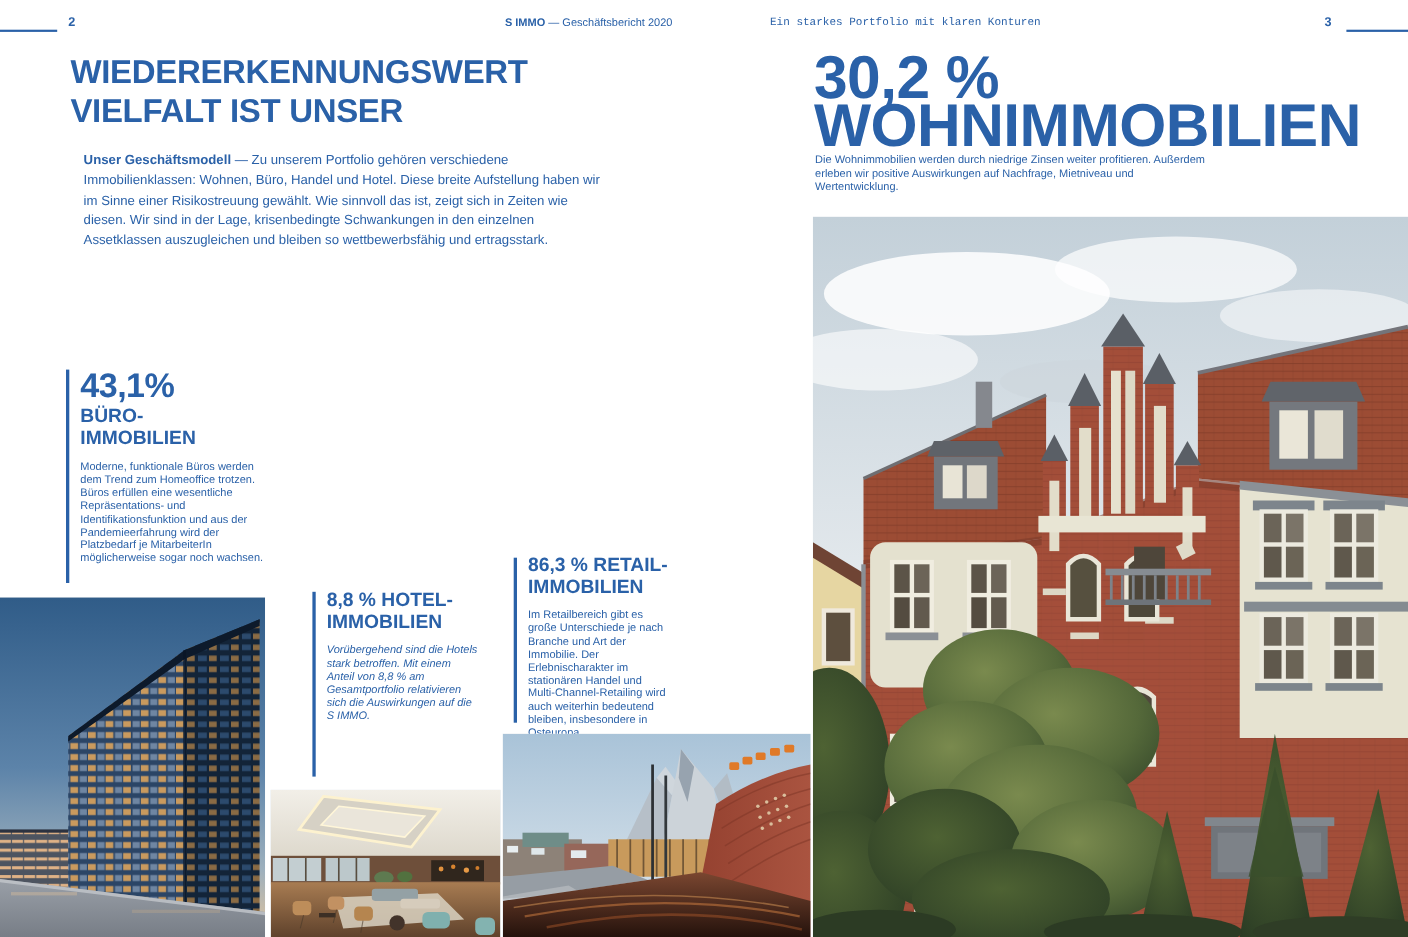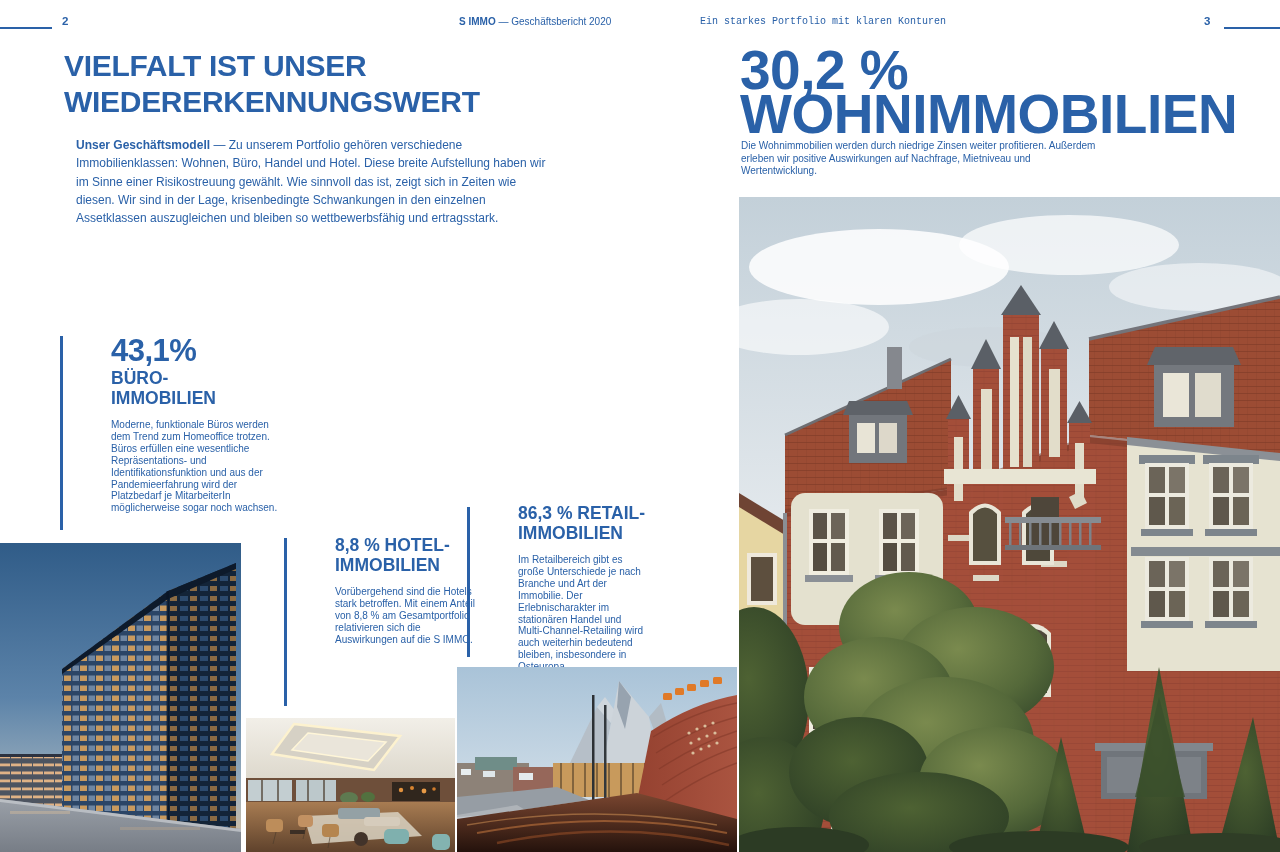"VIELFALT IST UNSER" span.hl-line { order: before "WIEDERERKENNUNGSWERT" -> after "WIEDERERKENNUNGSWERT" }
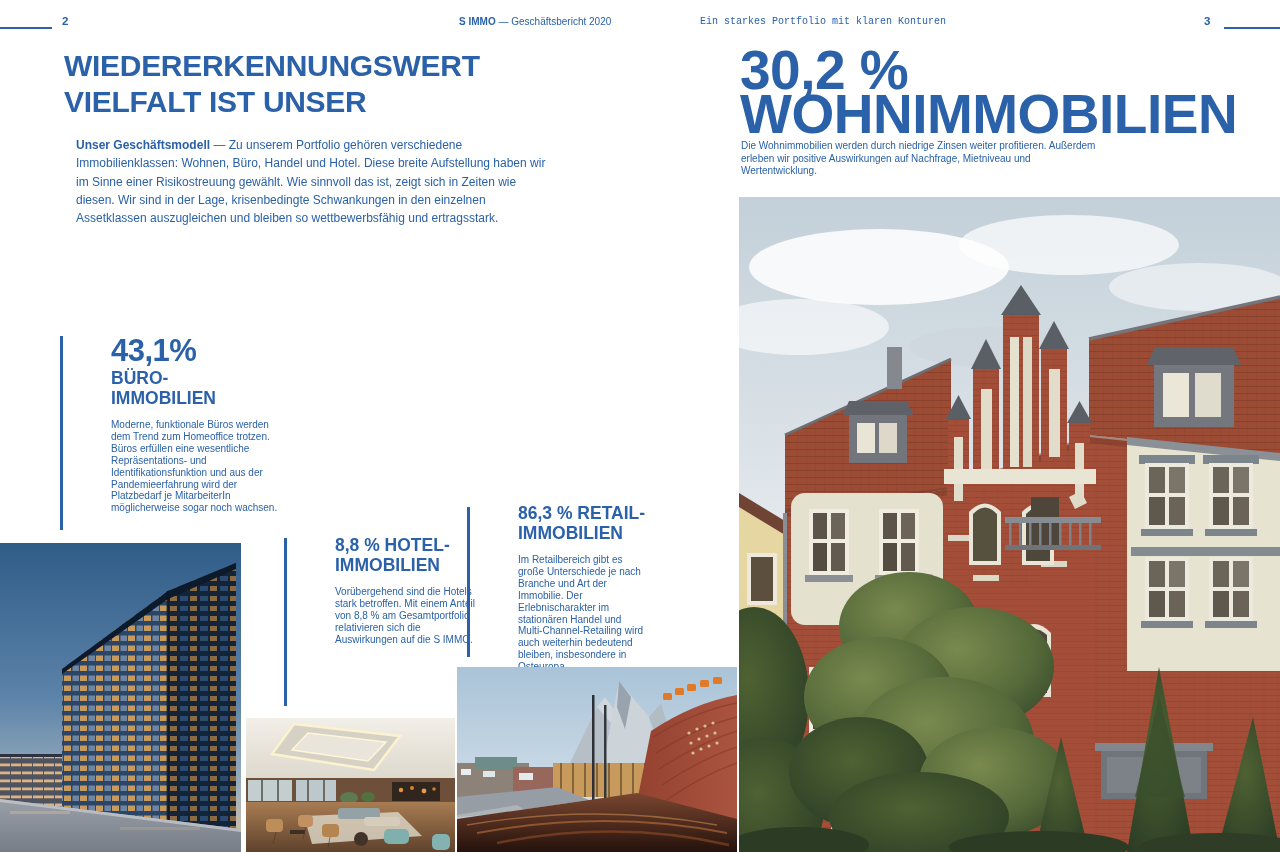"43,1%" .stat { padding-left: 38px -> none }
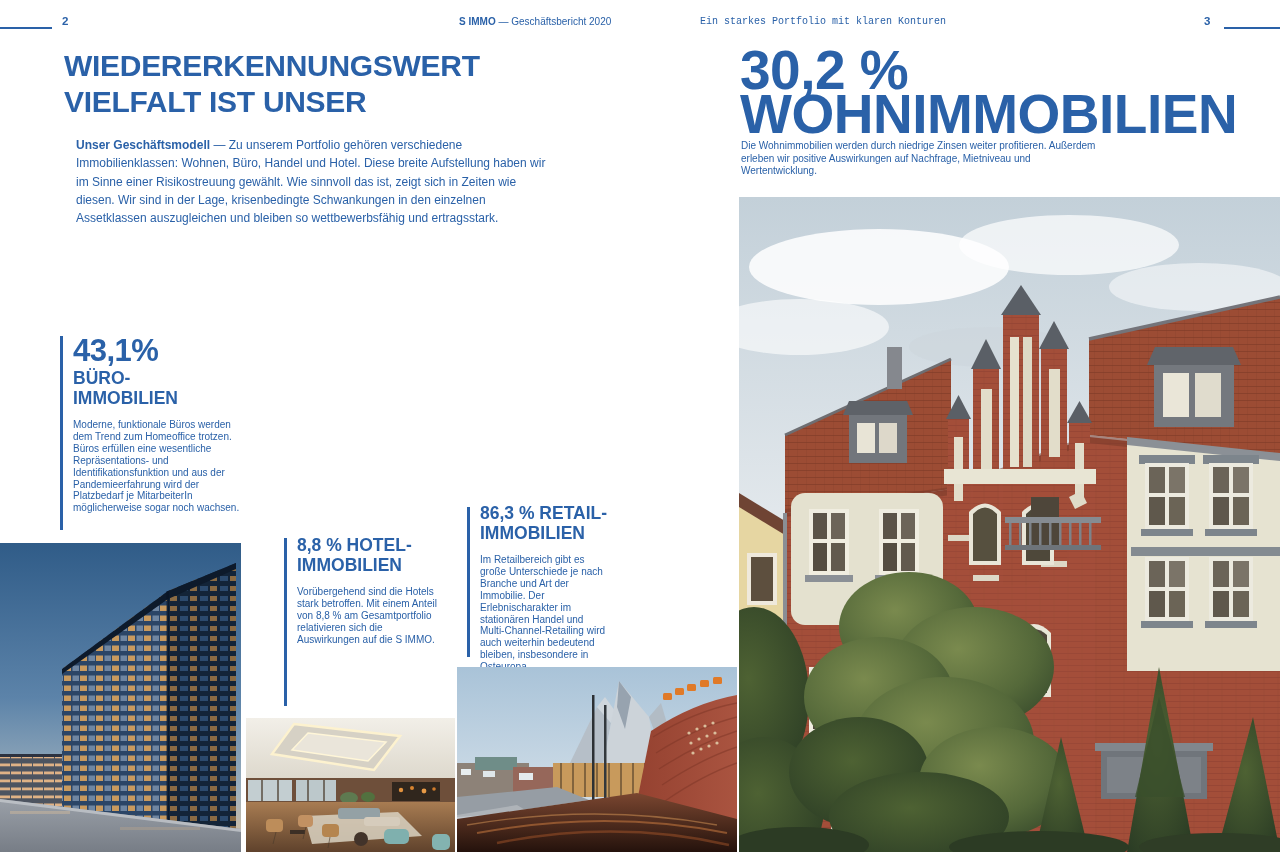"Vorübergehend sind die Hotels stark" .stat-hotel .stat-body { font-style: none -> italic }
